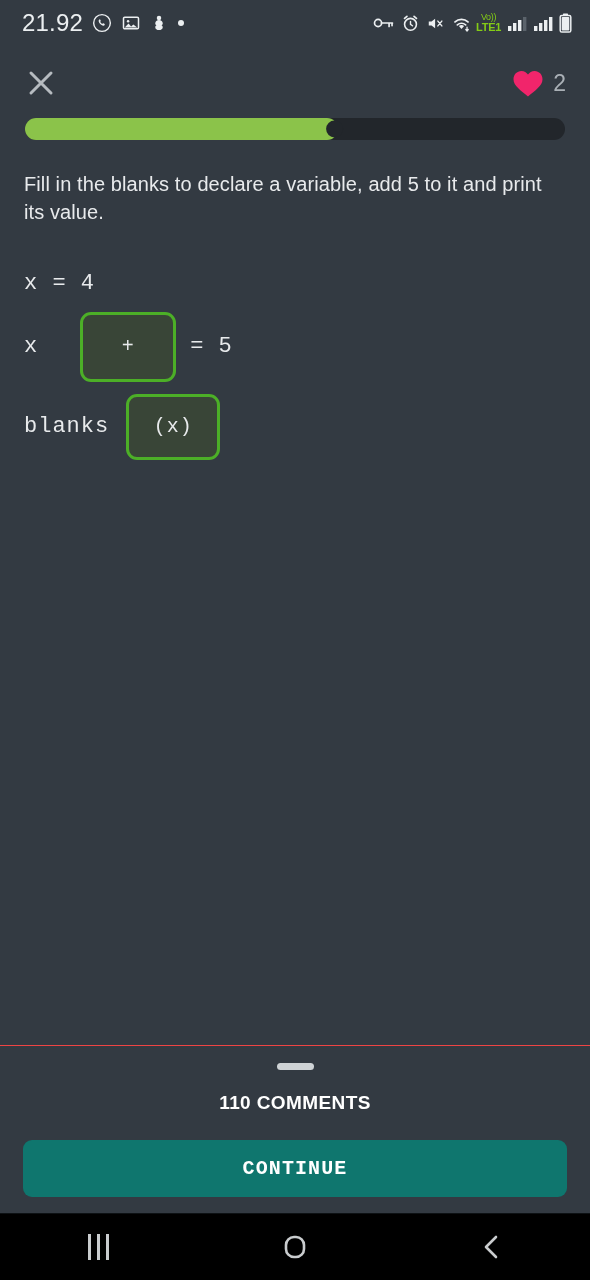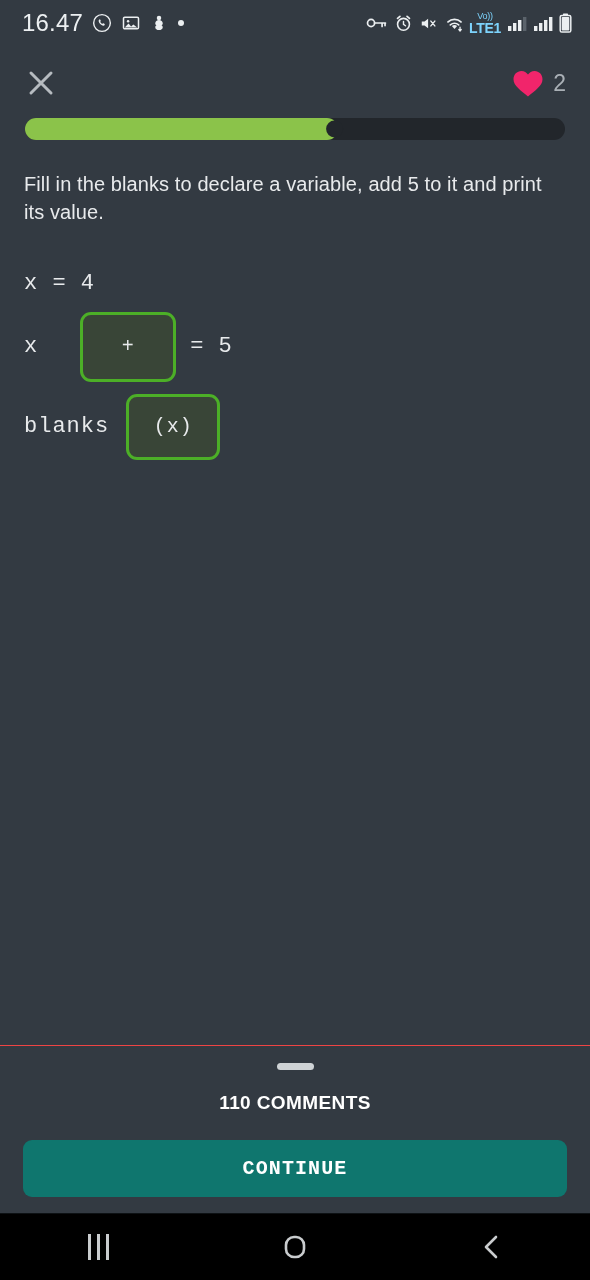"16.47" span.status-time { text: 16.47 -> 21.92 }
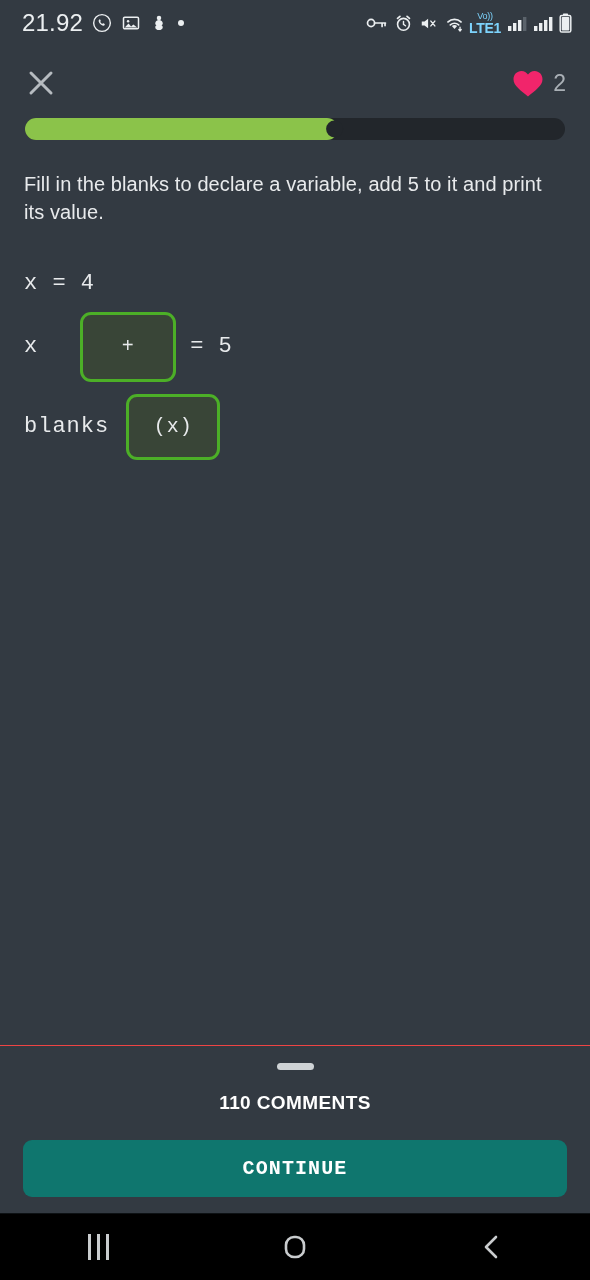"Vo))" .volte { color: #7dd3fc -> #84cc16 }
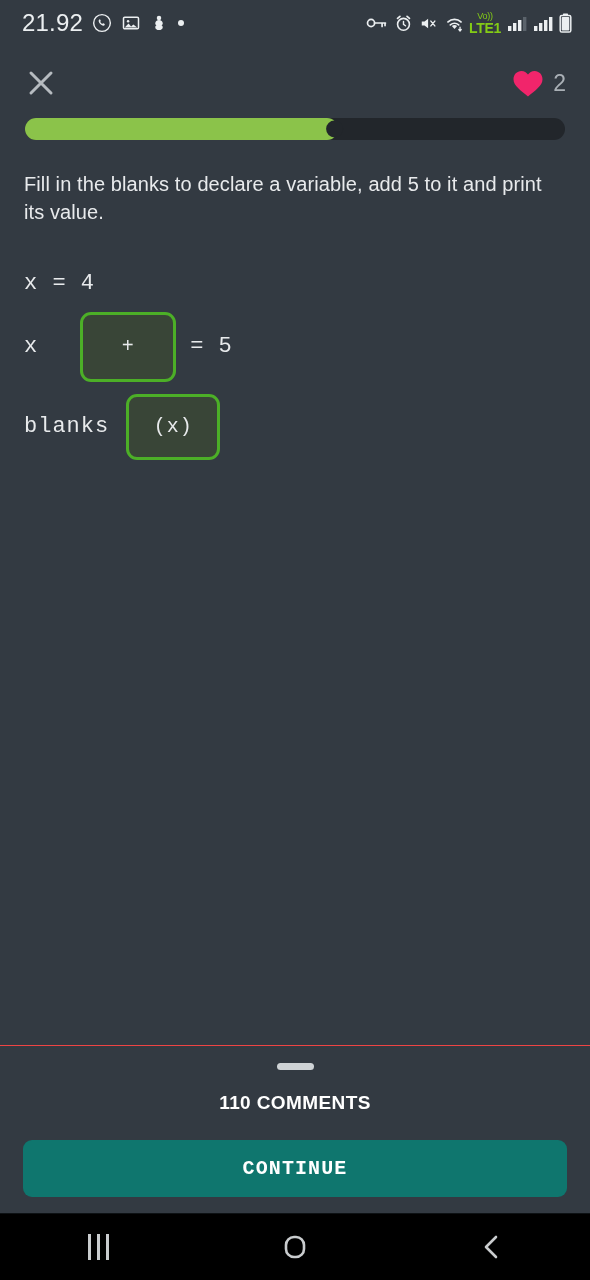"LTE1" .volte .v2 { font-size: 14px -> 11px }
